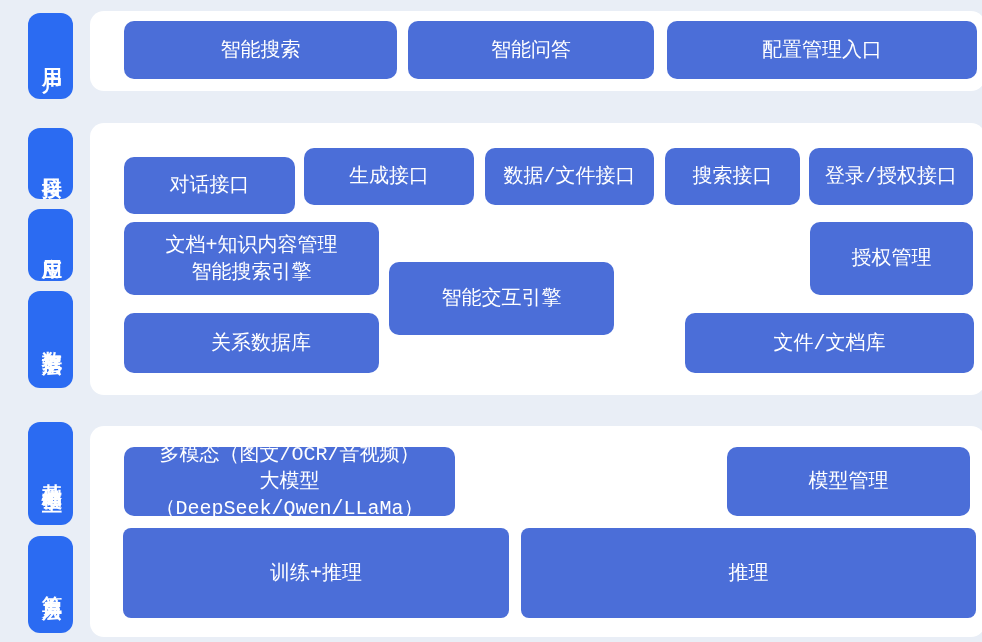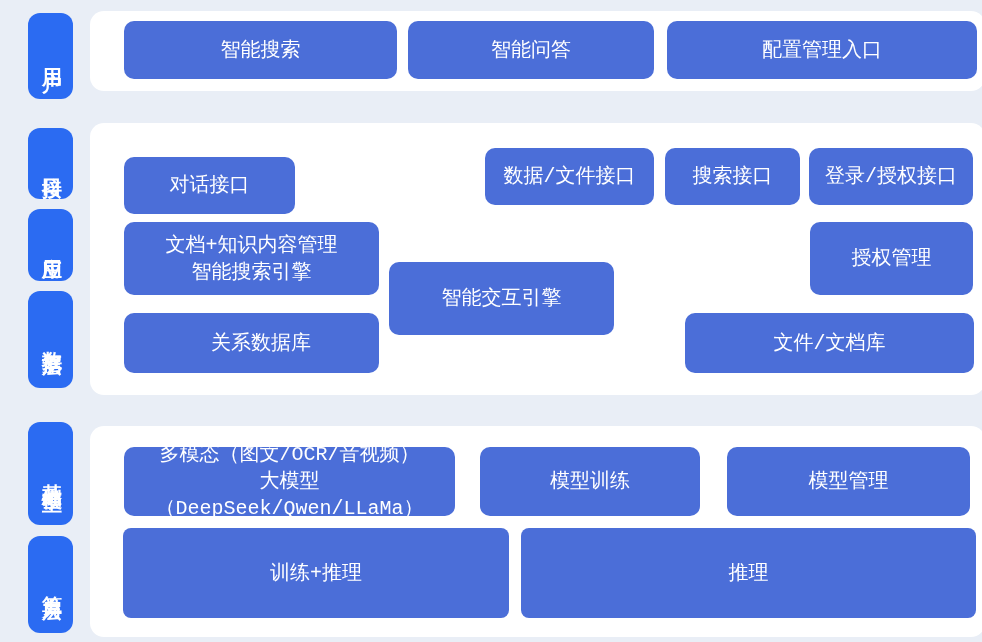"生成接口" div.box { html: none -> <div>生成接口</div> }
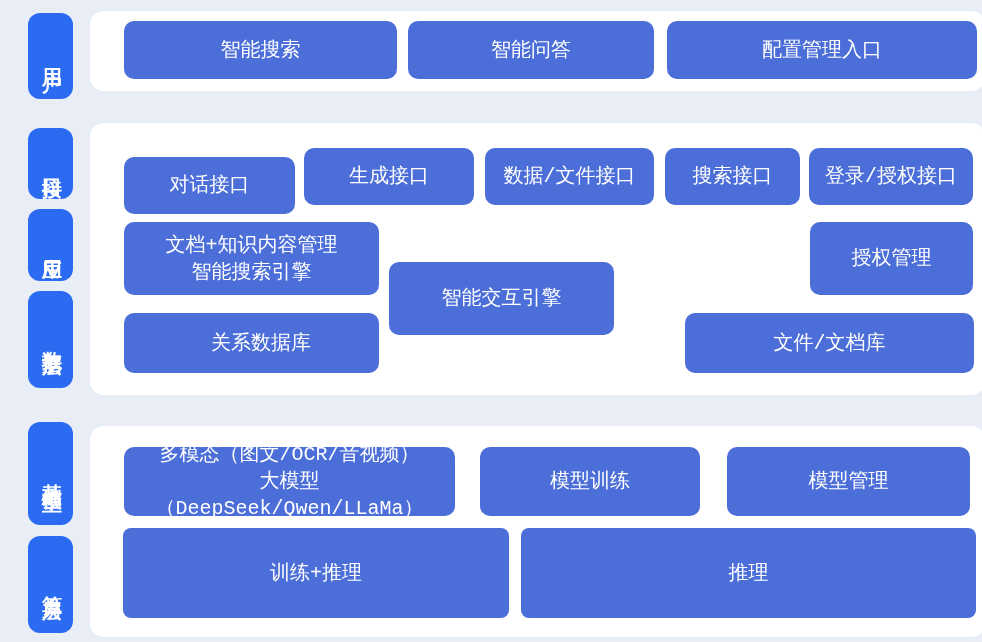"模型训练" div.box { html: <div>模型训练</div> -> none }
